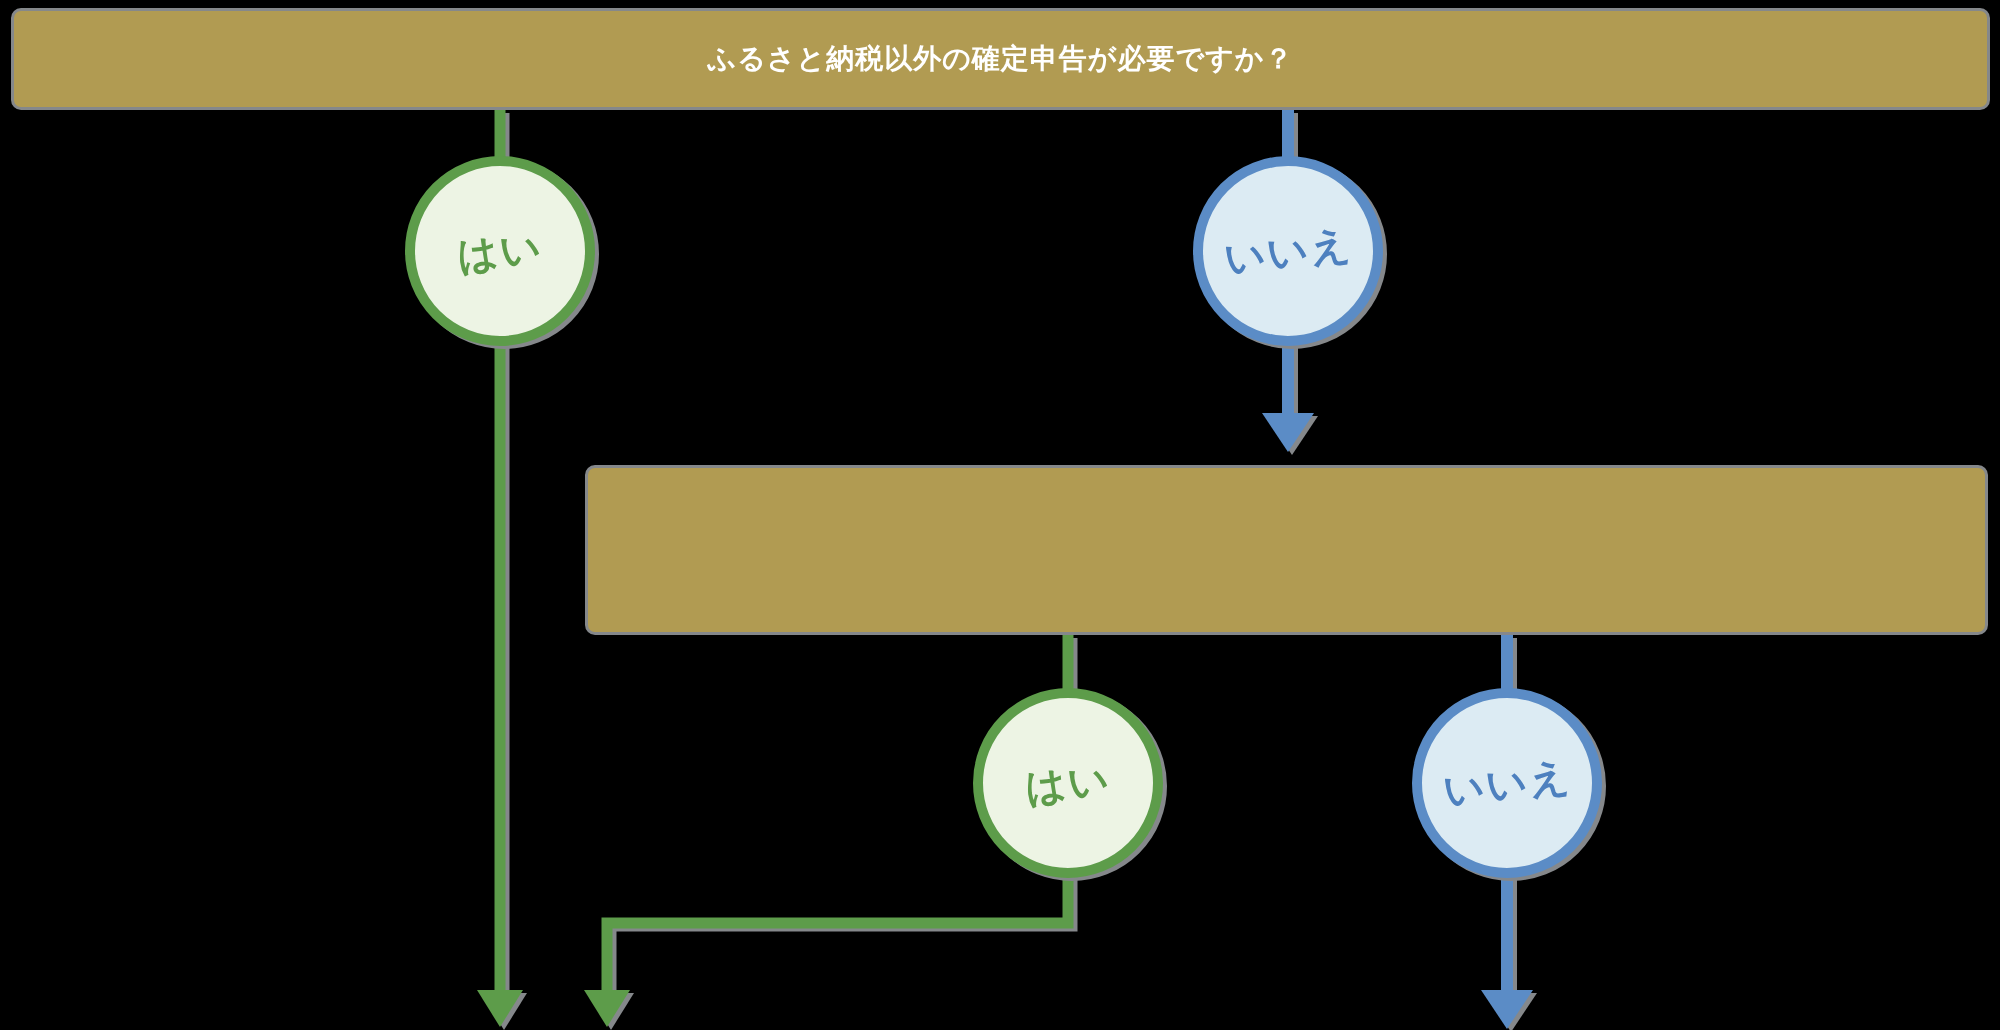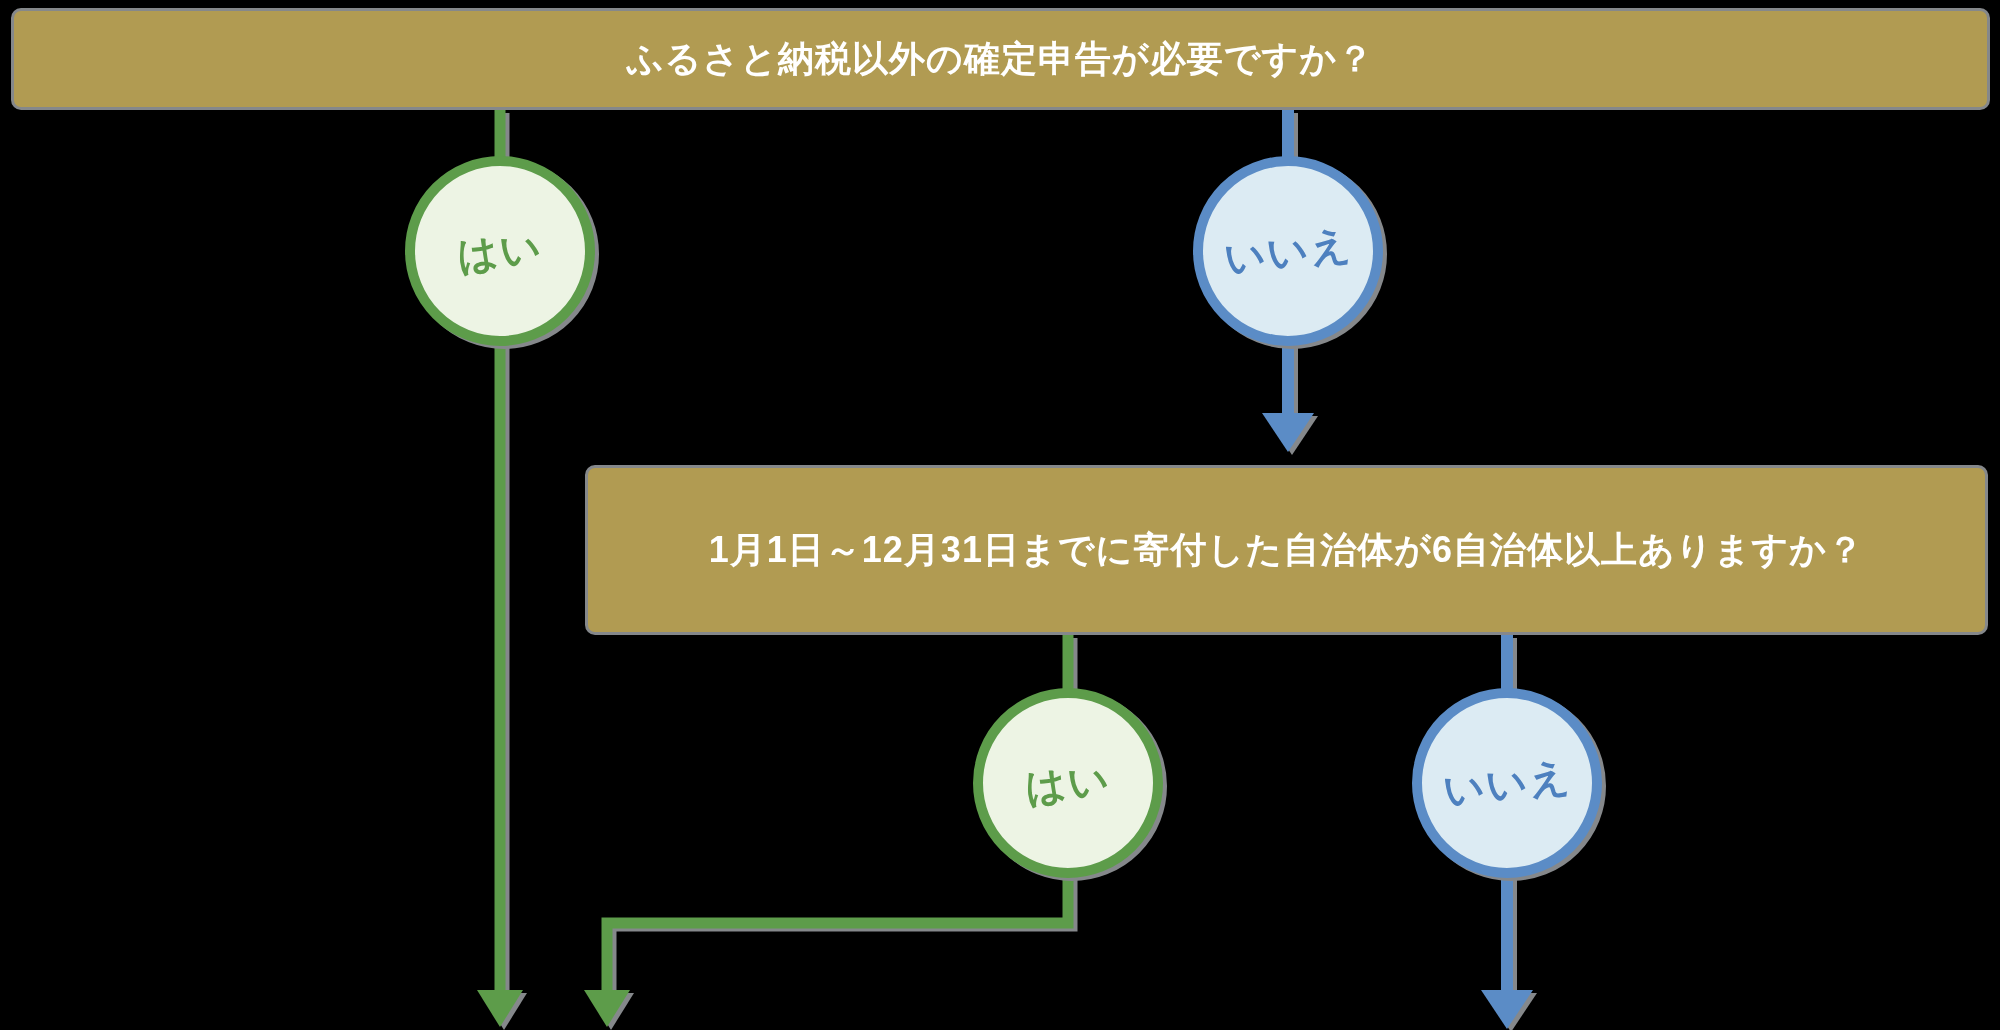"ふるさと納税以外の確定申告が必要ですか？" .banner-title { font-size: 36px -> 28px }
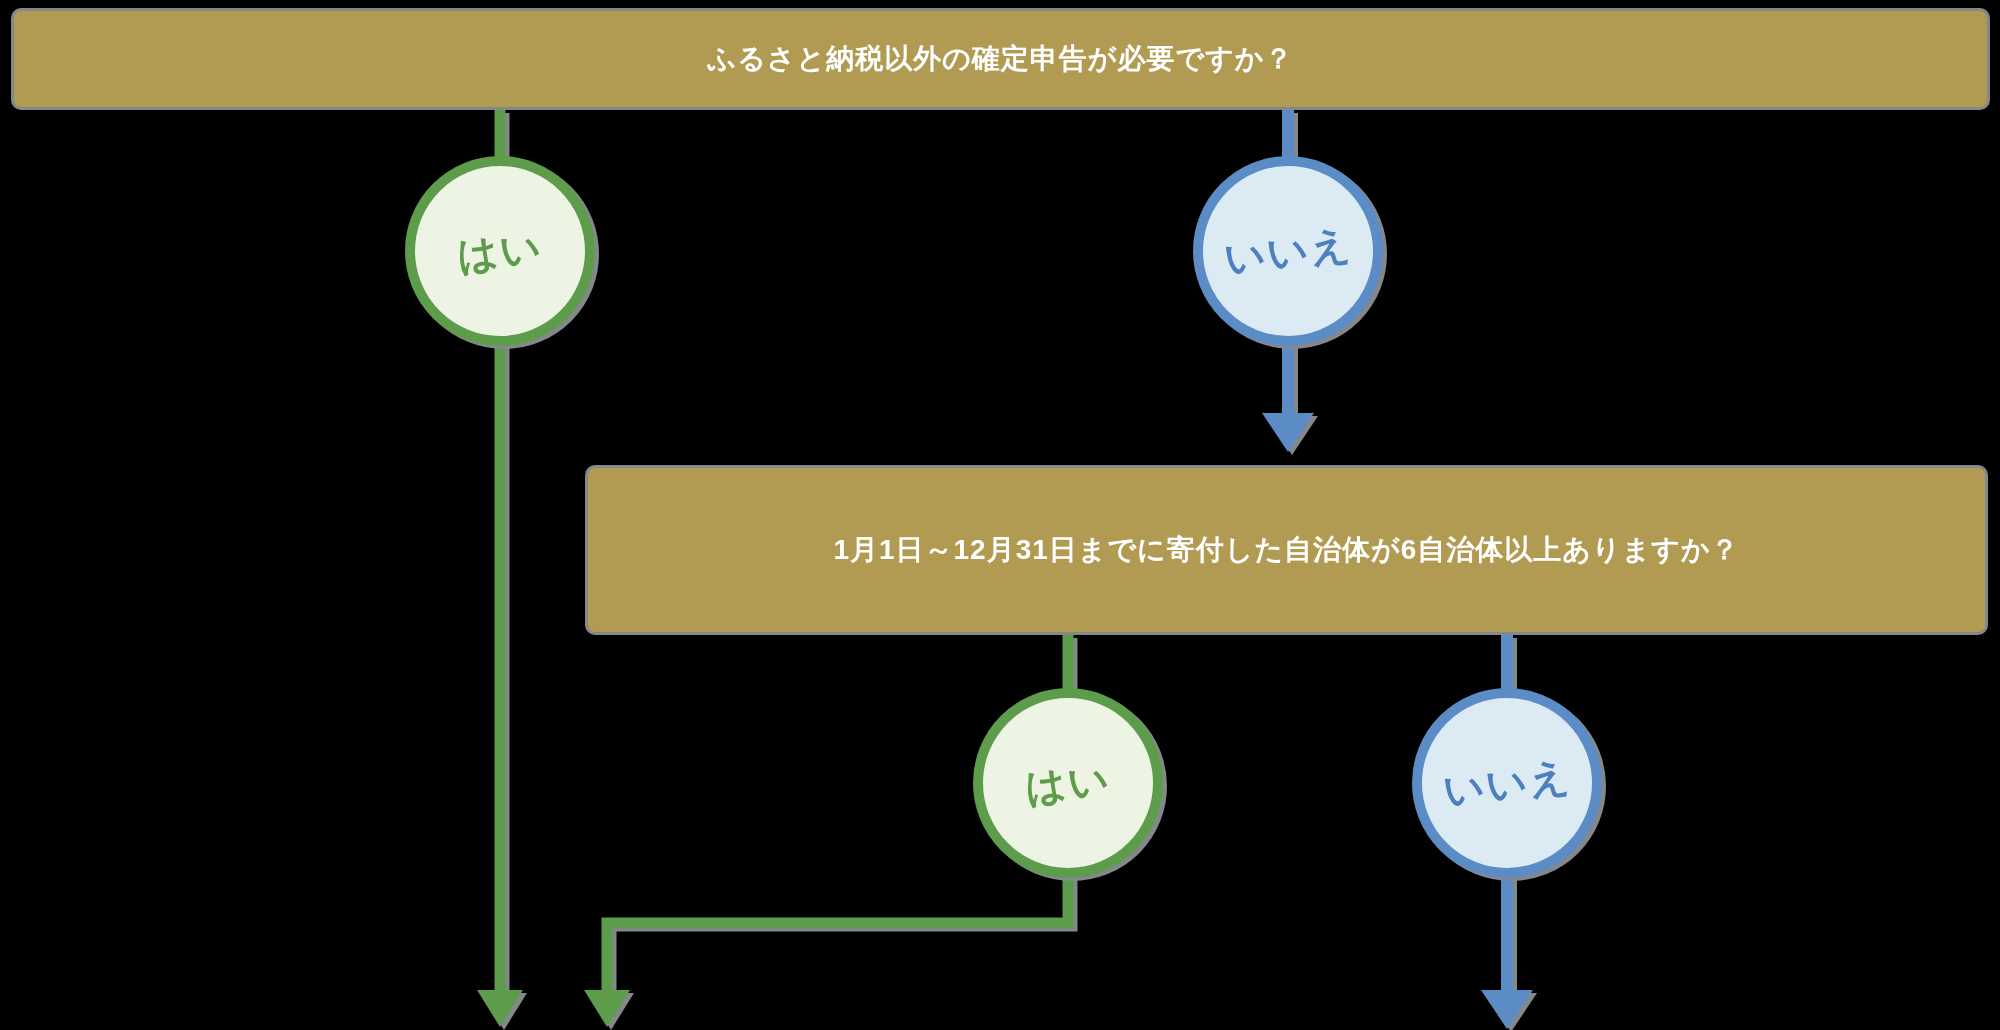"1月1日～12月31日までに寄付した自治体が6自治体以上ありますか？" div.banner-title { html: <div>1月1日～12月31日までに寄付した自治体が6自治体以上ありますか？</div> -> none }
